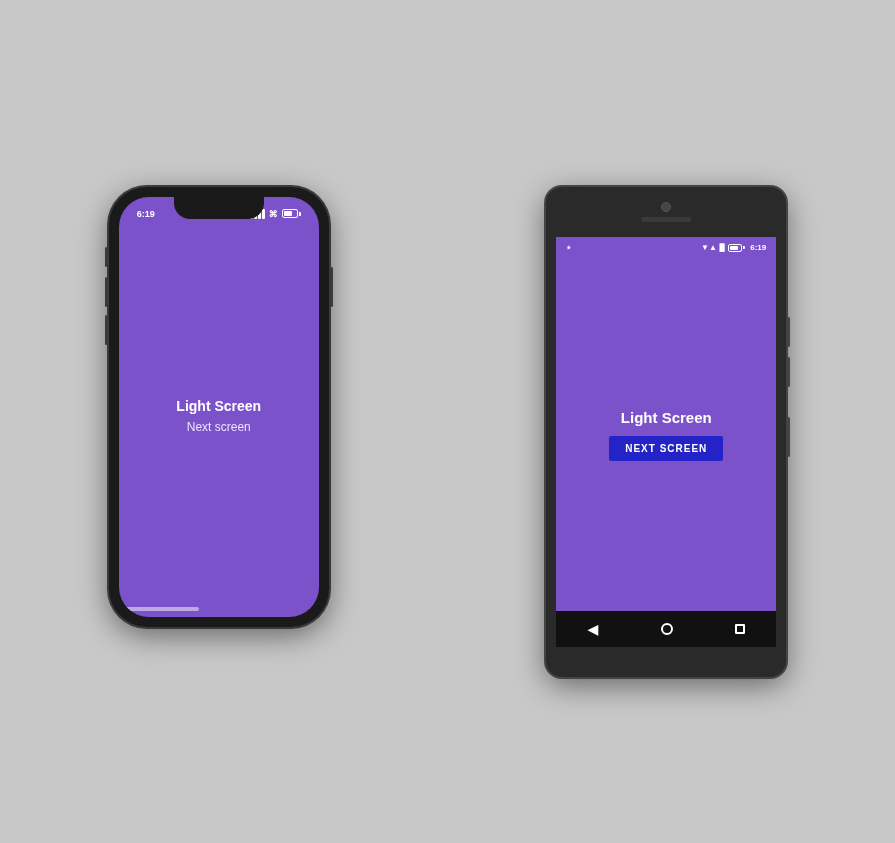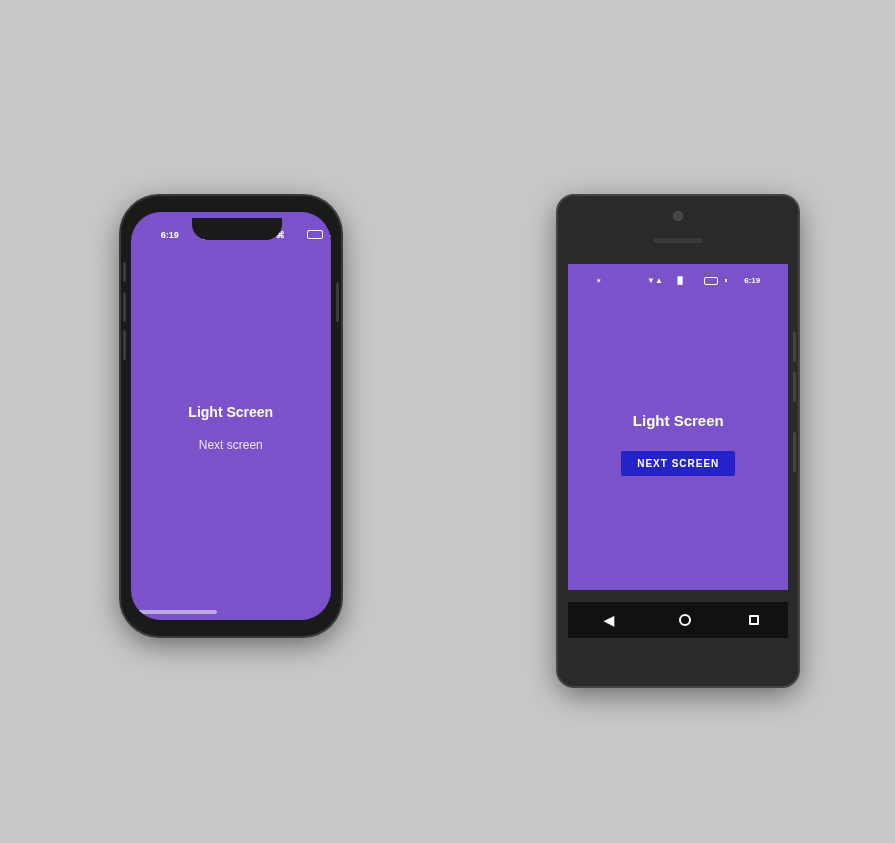"6:19" * { margin: 6px -> 0 }
